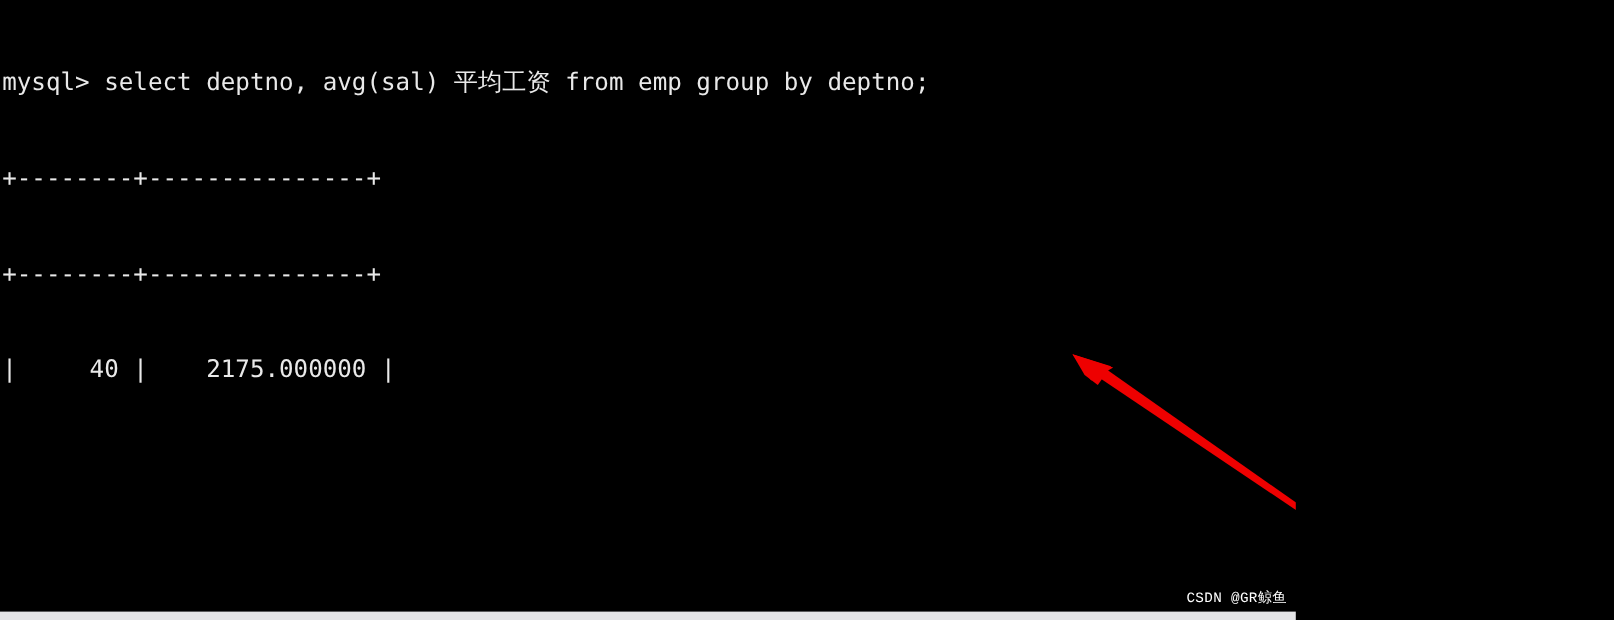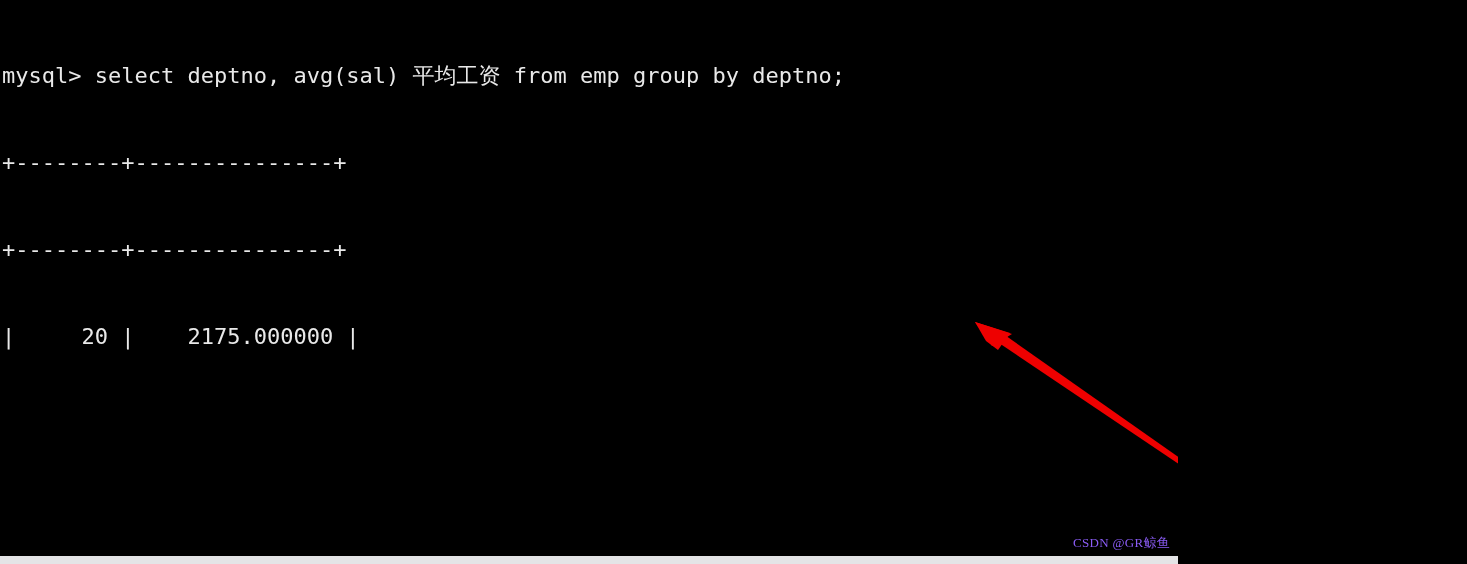"| 20 | 2175.000000 |" div.line { text: 20 -> 40 }
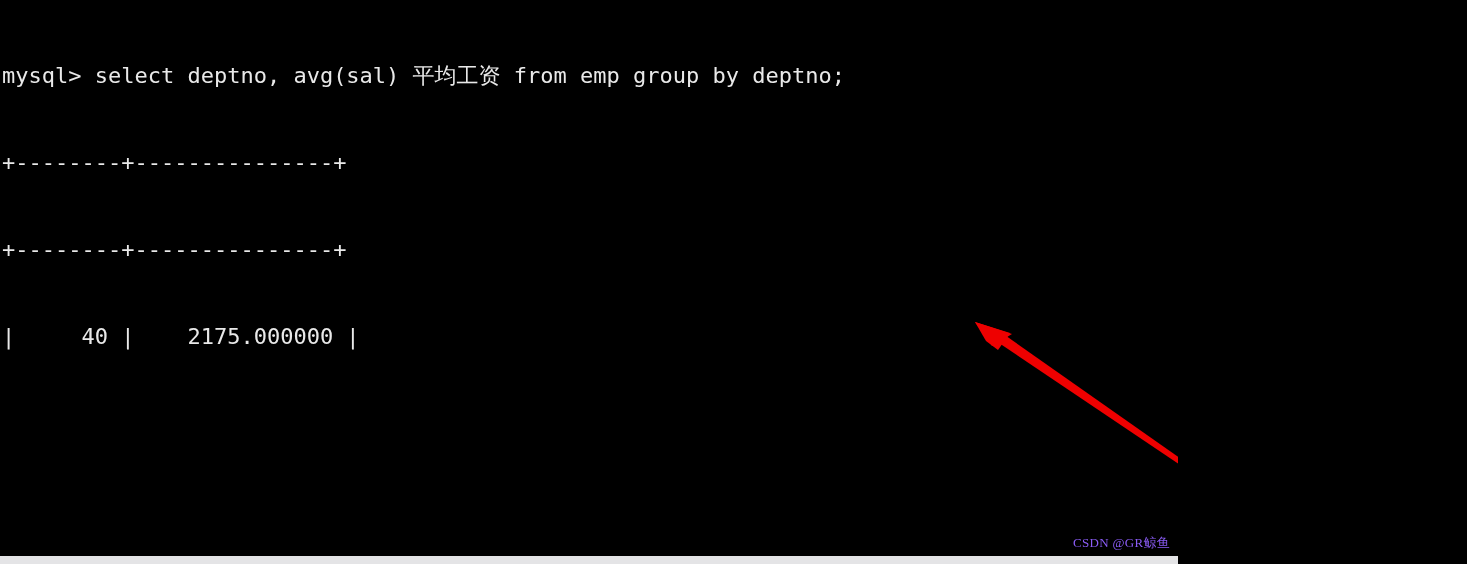"CSDN @GR鲸鱼" #watermark { color: #8b5cf6 -> #ffffff; font-family: Liberation Serif, serif -> Liberation Mono, monospace }
